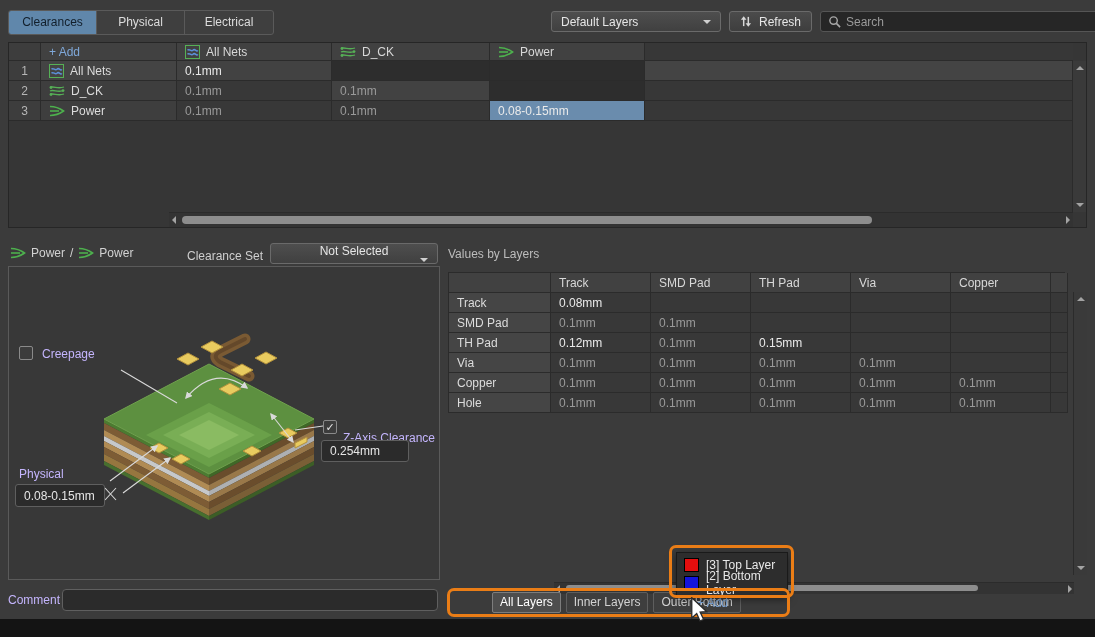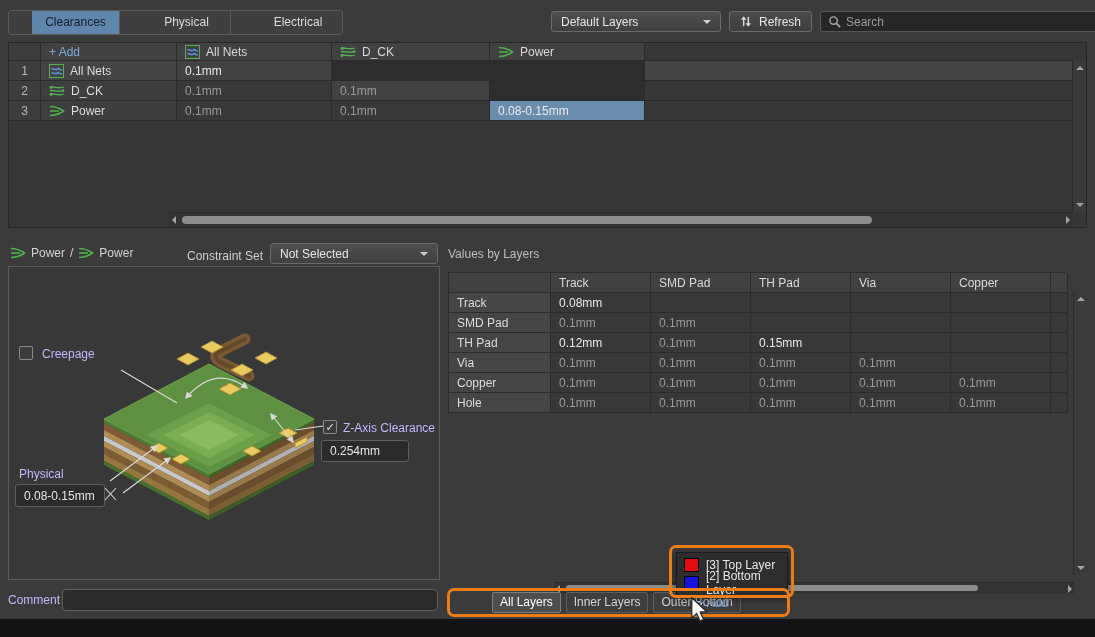"Clearances" .ttab { margin-left: 23px -> none }
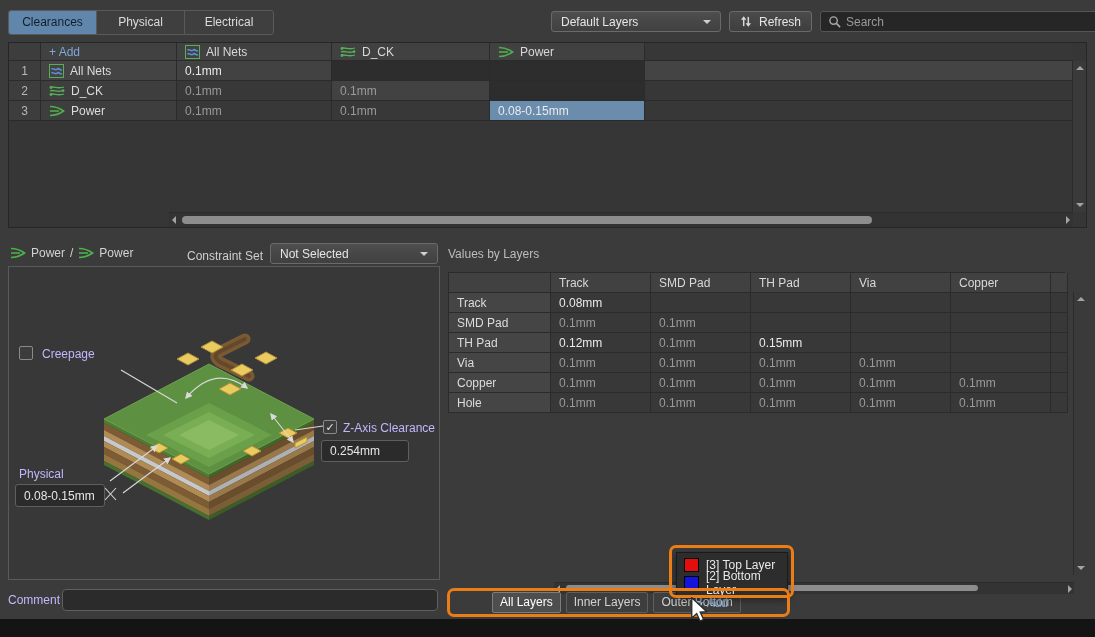"Constraint Set" div.abs { text: Constraint -> Clearance }
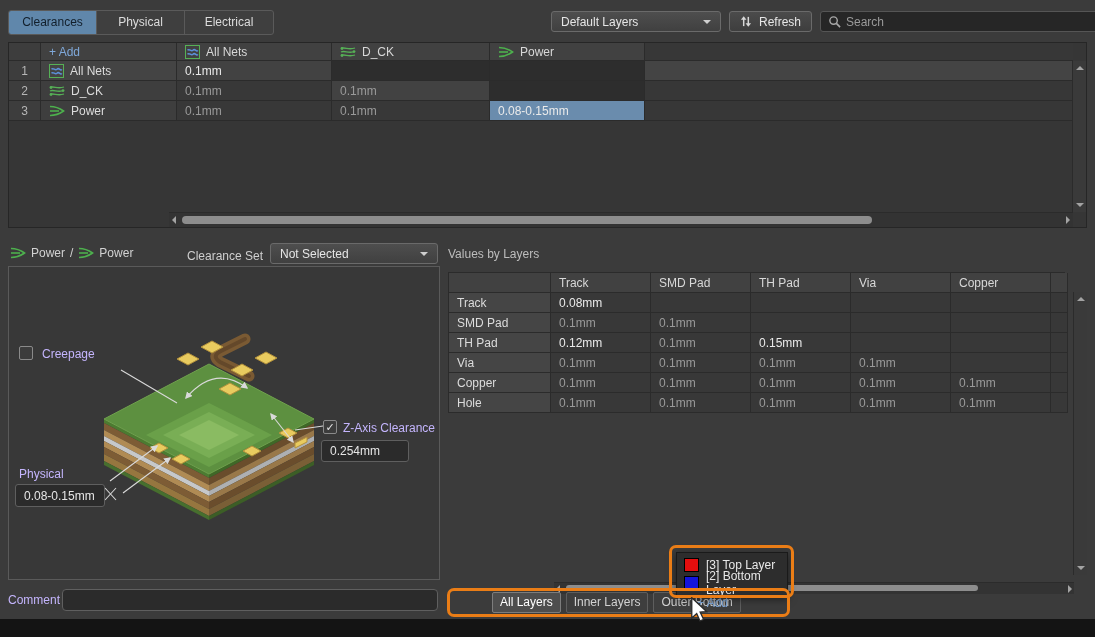"Not Selected" #constraint-dd { flex-direction: none -> column }
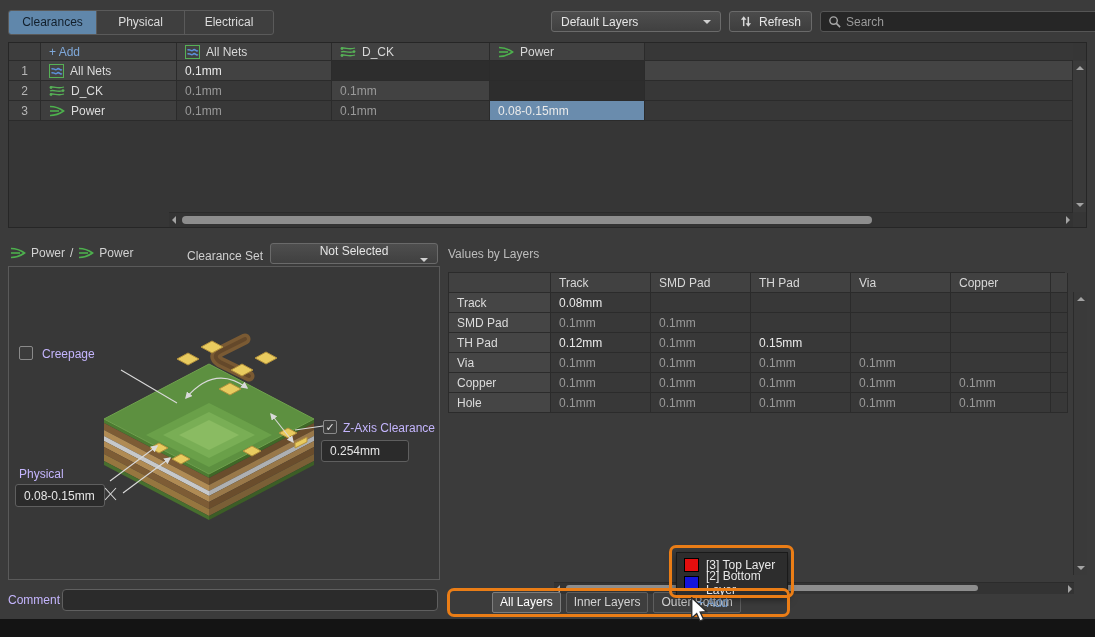"Z-Axis Clearance" span.lbl { top: 154px -> 164px }
